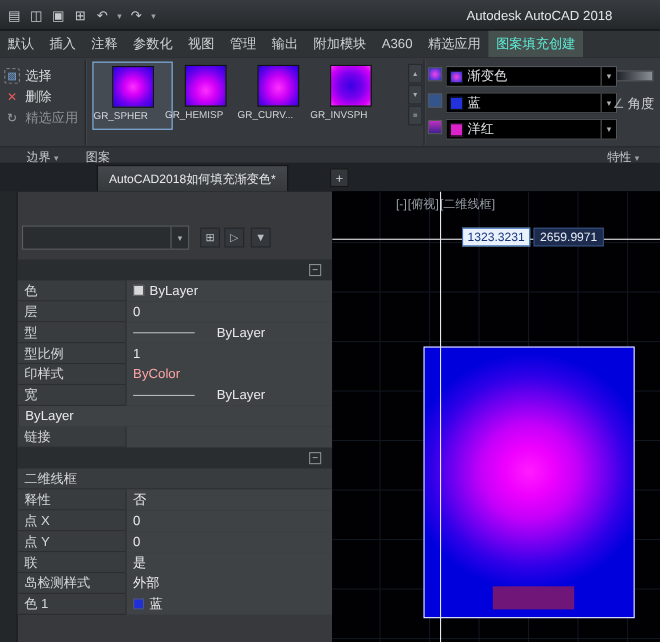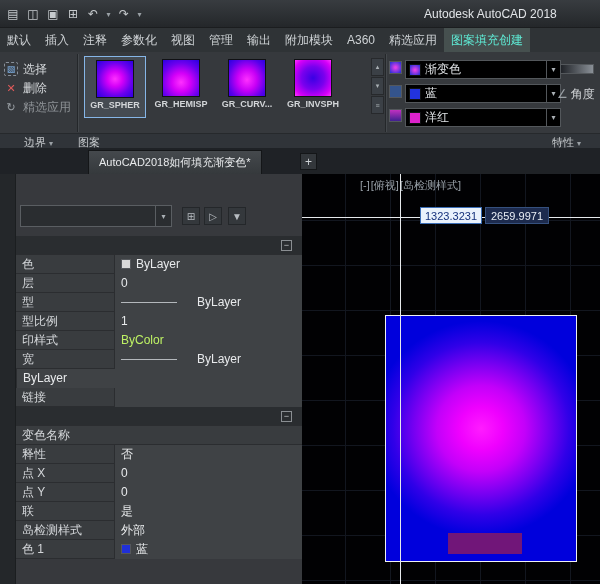"GR_SPHER" .pcell { font-weight: bold -> none; text-align: center -> left; width: 62px -> 73px }
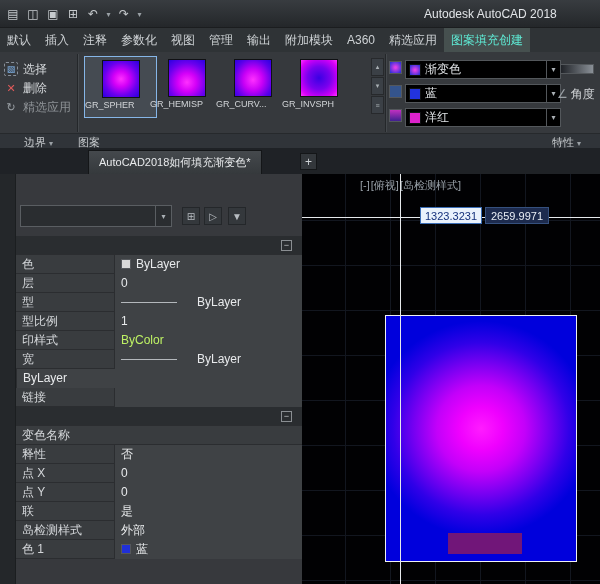"[岛检测样式]" span { text: 岛检测样式 -> 二维线框 }
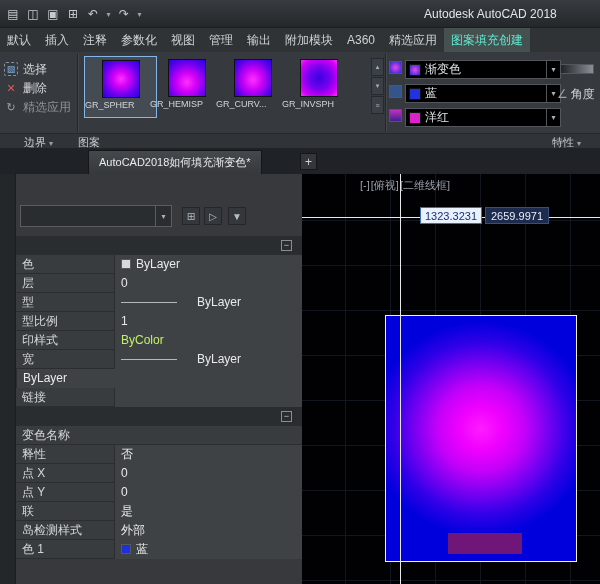"ByColor" .prow.disabled .prv { color: #bef264 -> #fca5a5 }
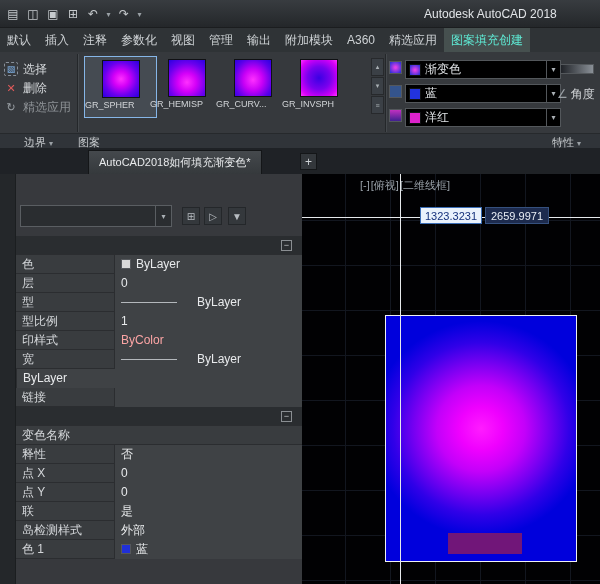"变色名称" div.prl { text: 变色名称 -> 二维线框 }
